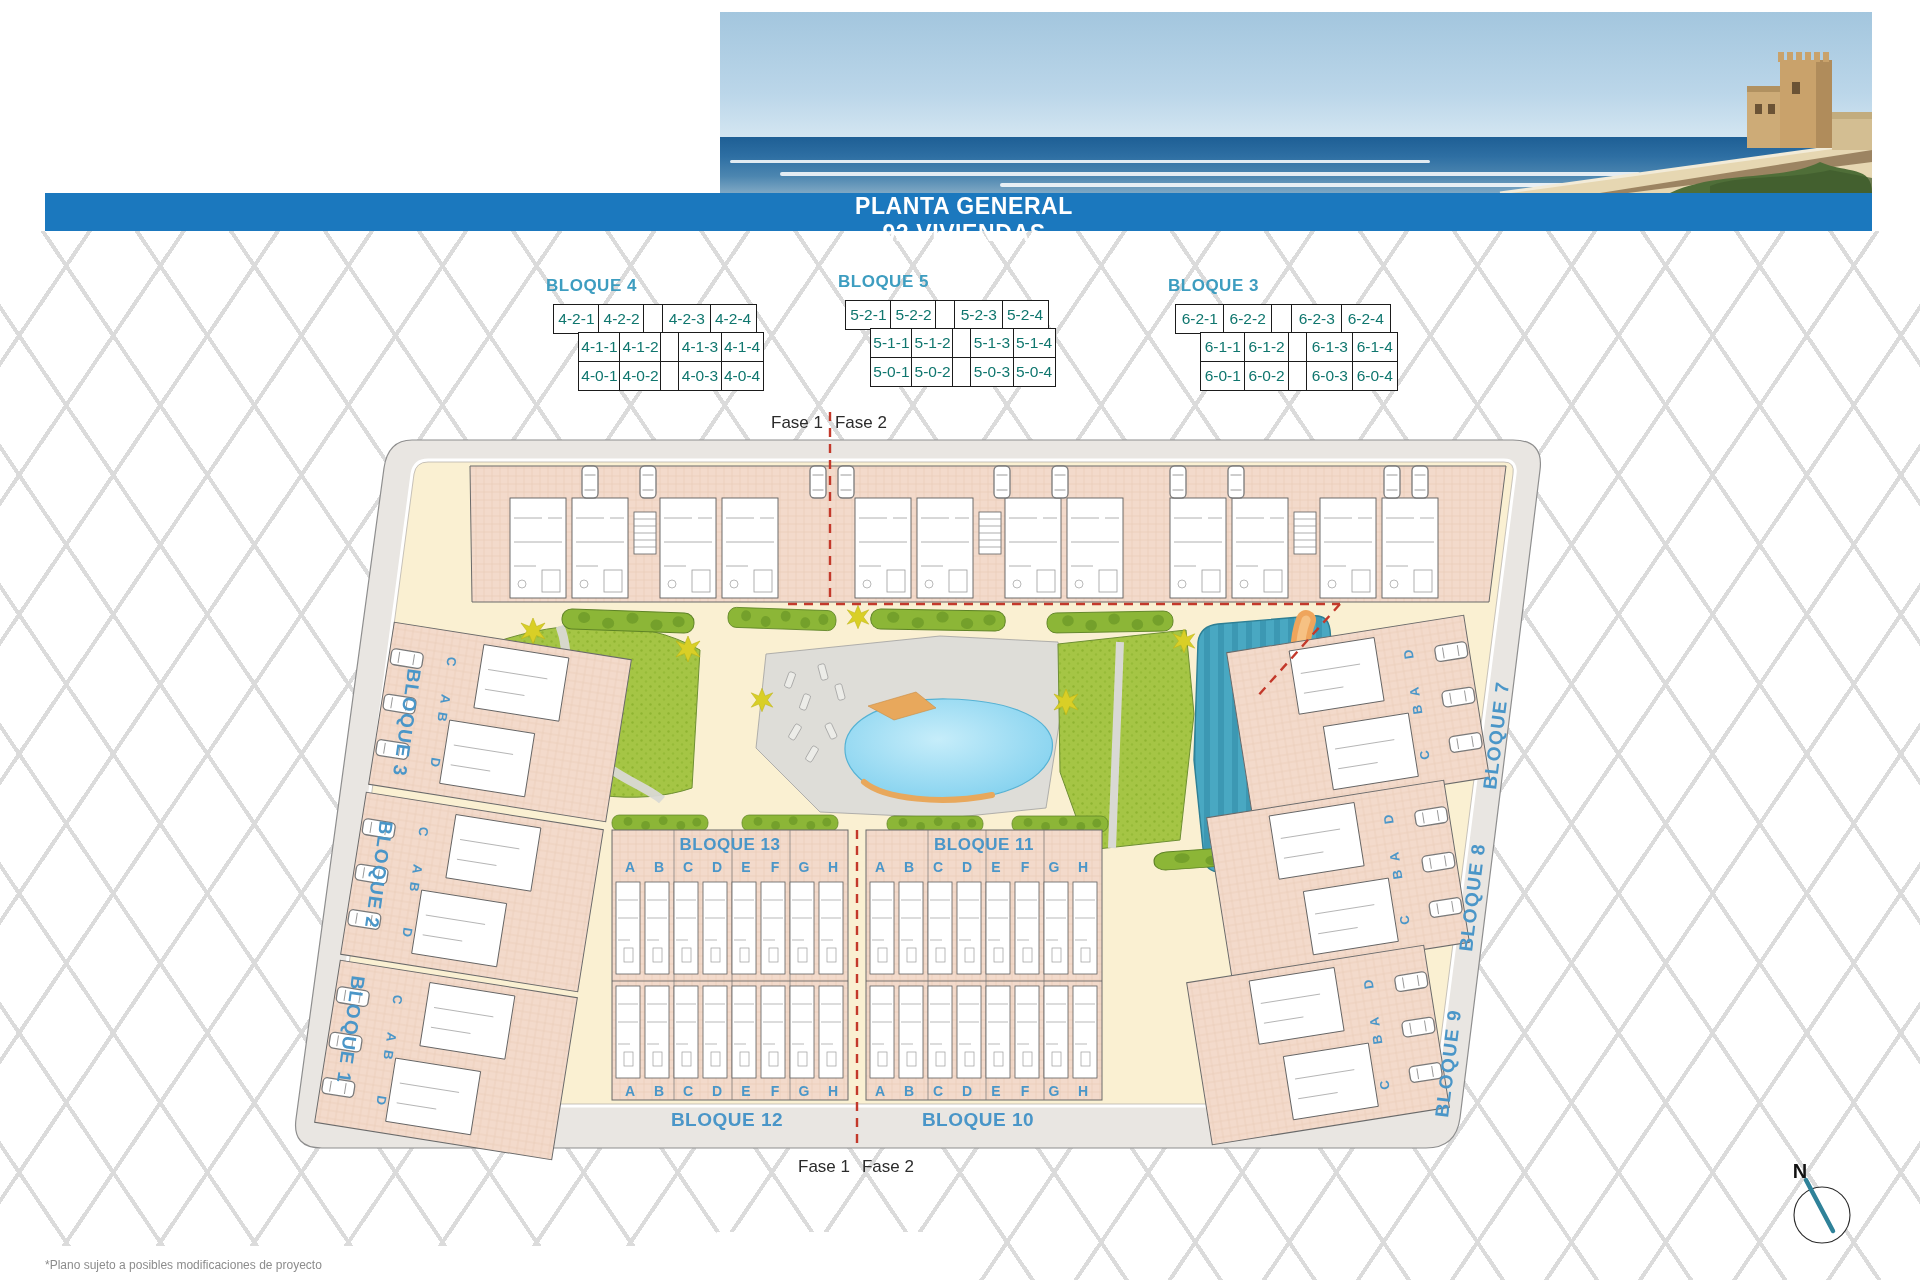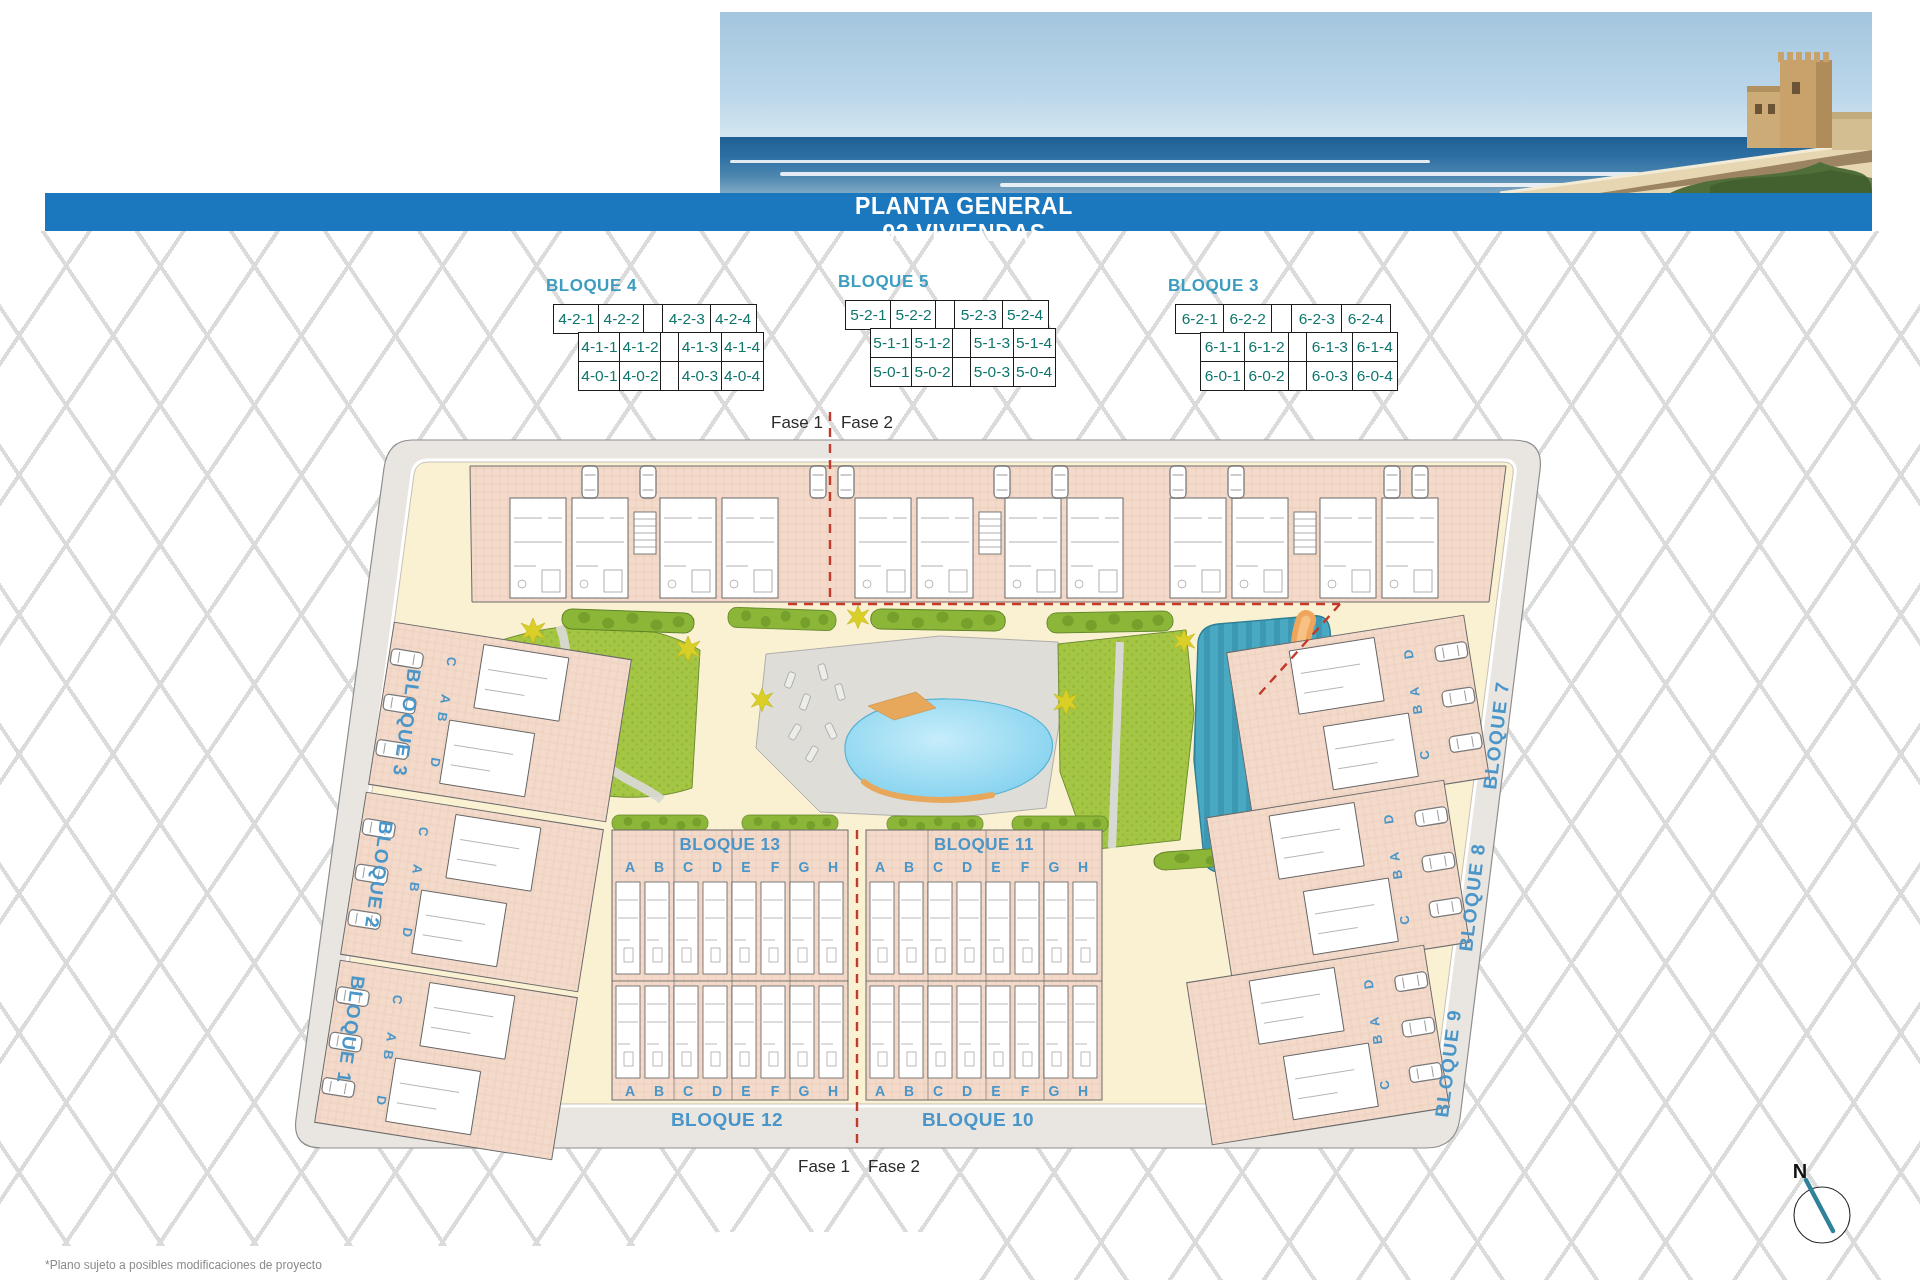"Fase 1" .faselbl { gap: 18px -> 12px }
